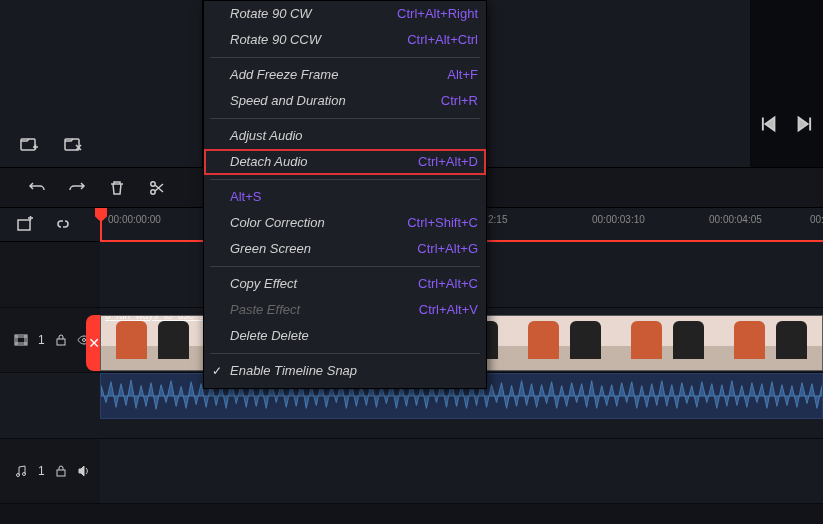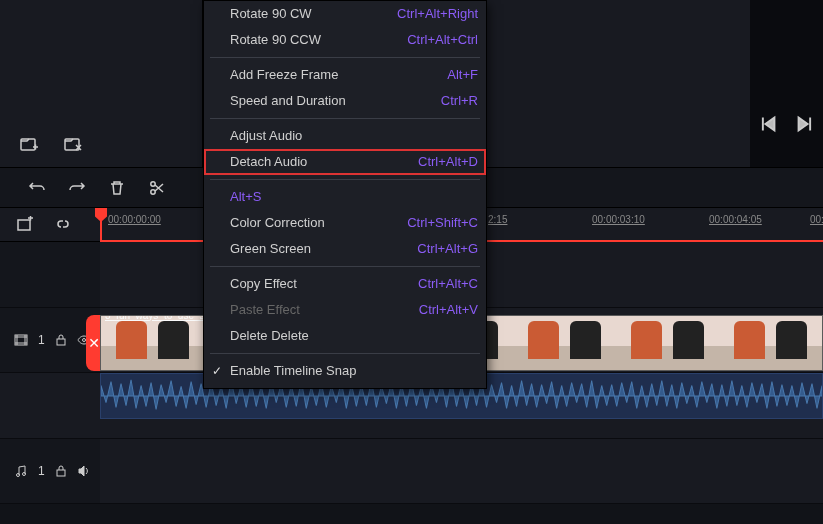"Rotate 90 CW" .menu-item .label { font-style: none -> italic }
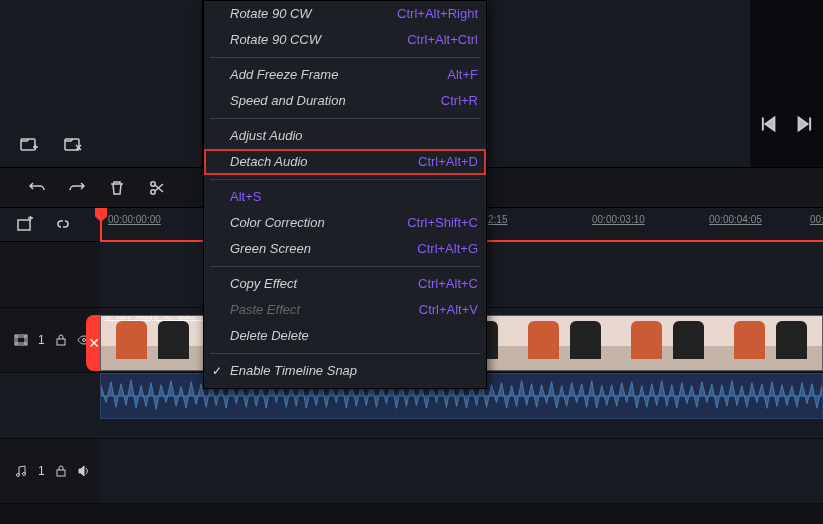"00:00:00:00" .ruler-tick { text-decoration: underline -> none }
